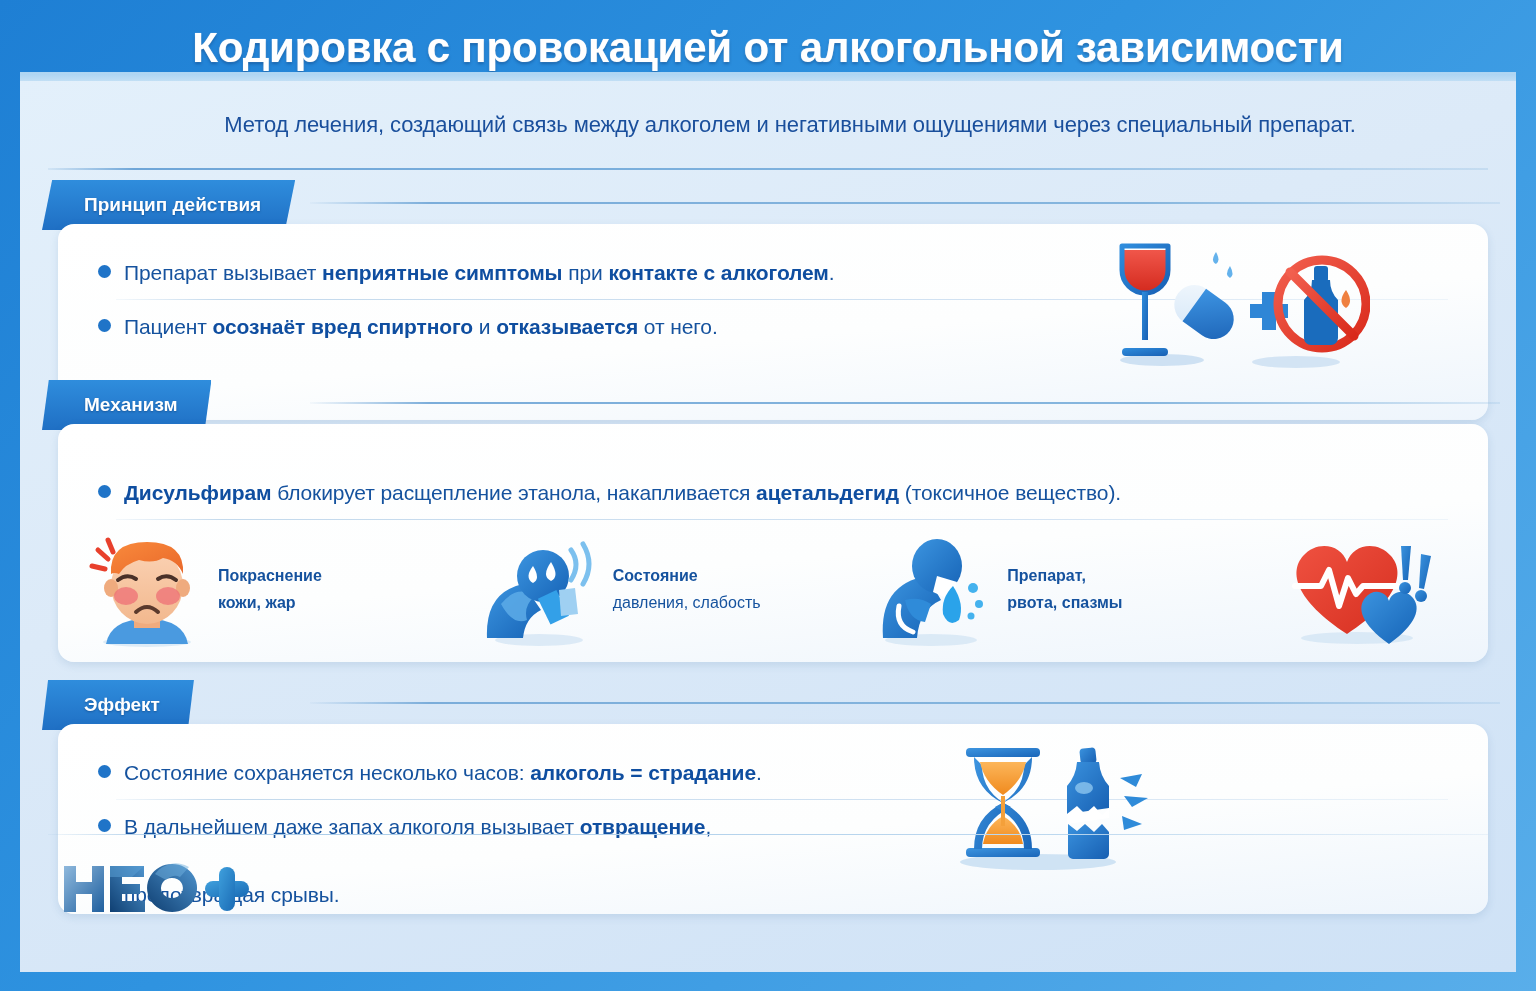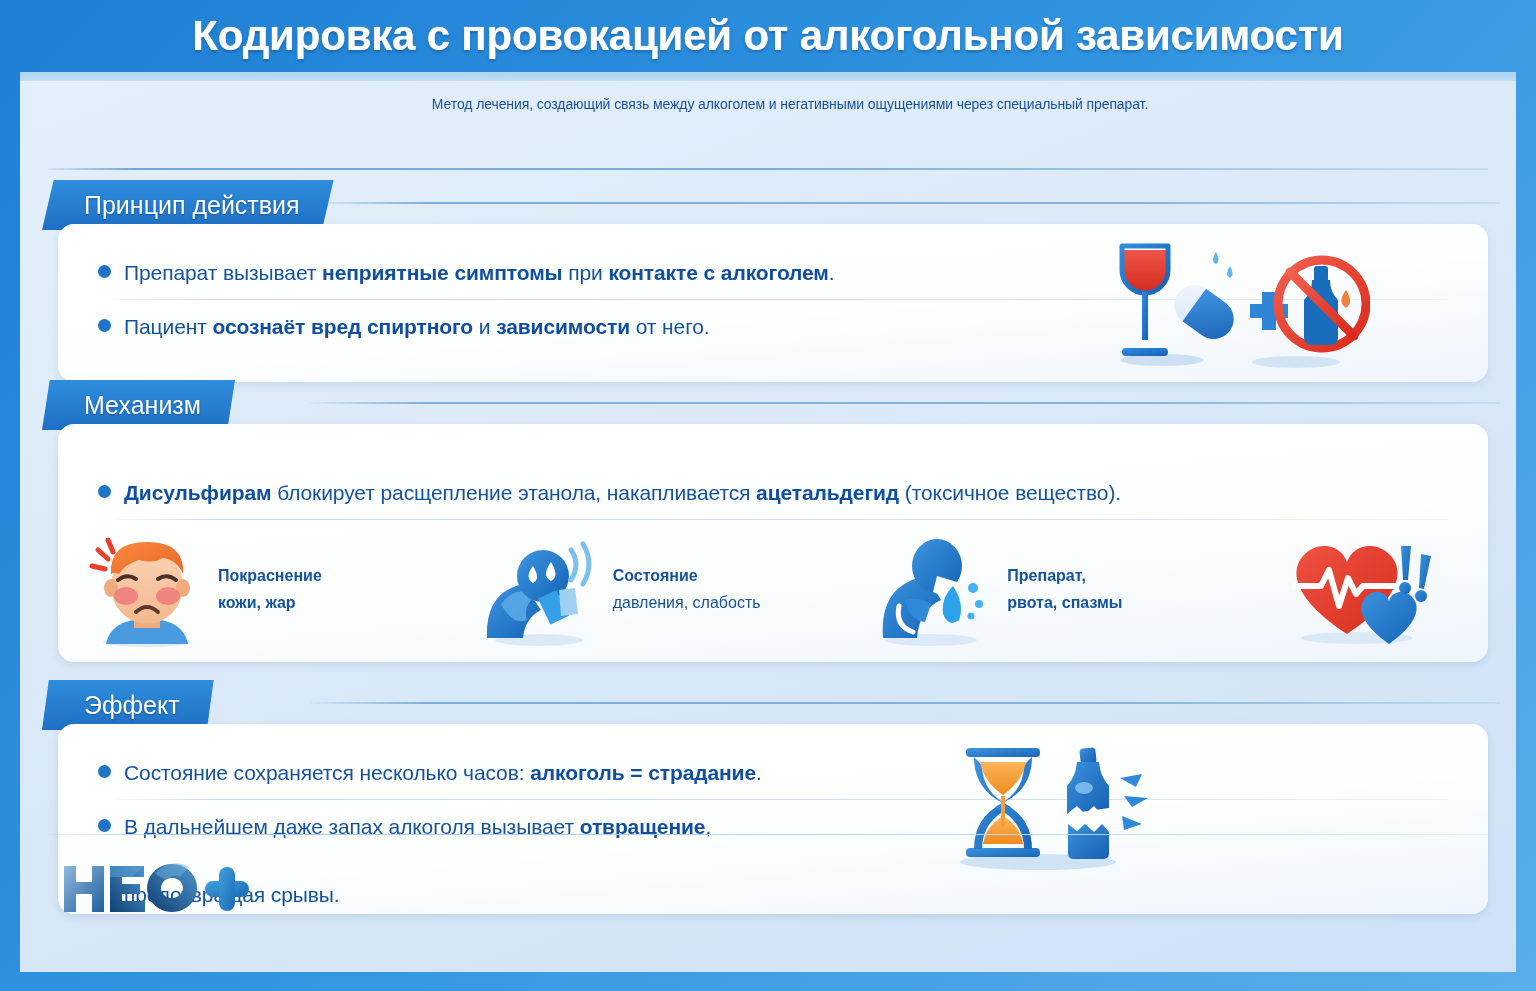"Кодировка с провокацией от алкогольной" .title-bar { top: 0 -> 12px }
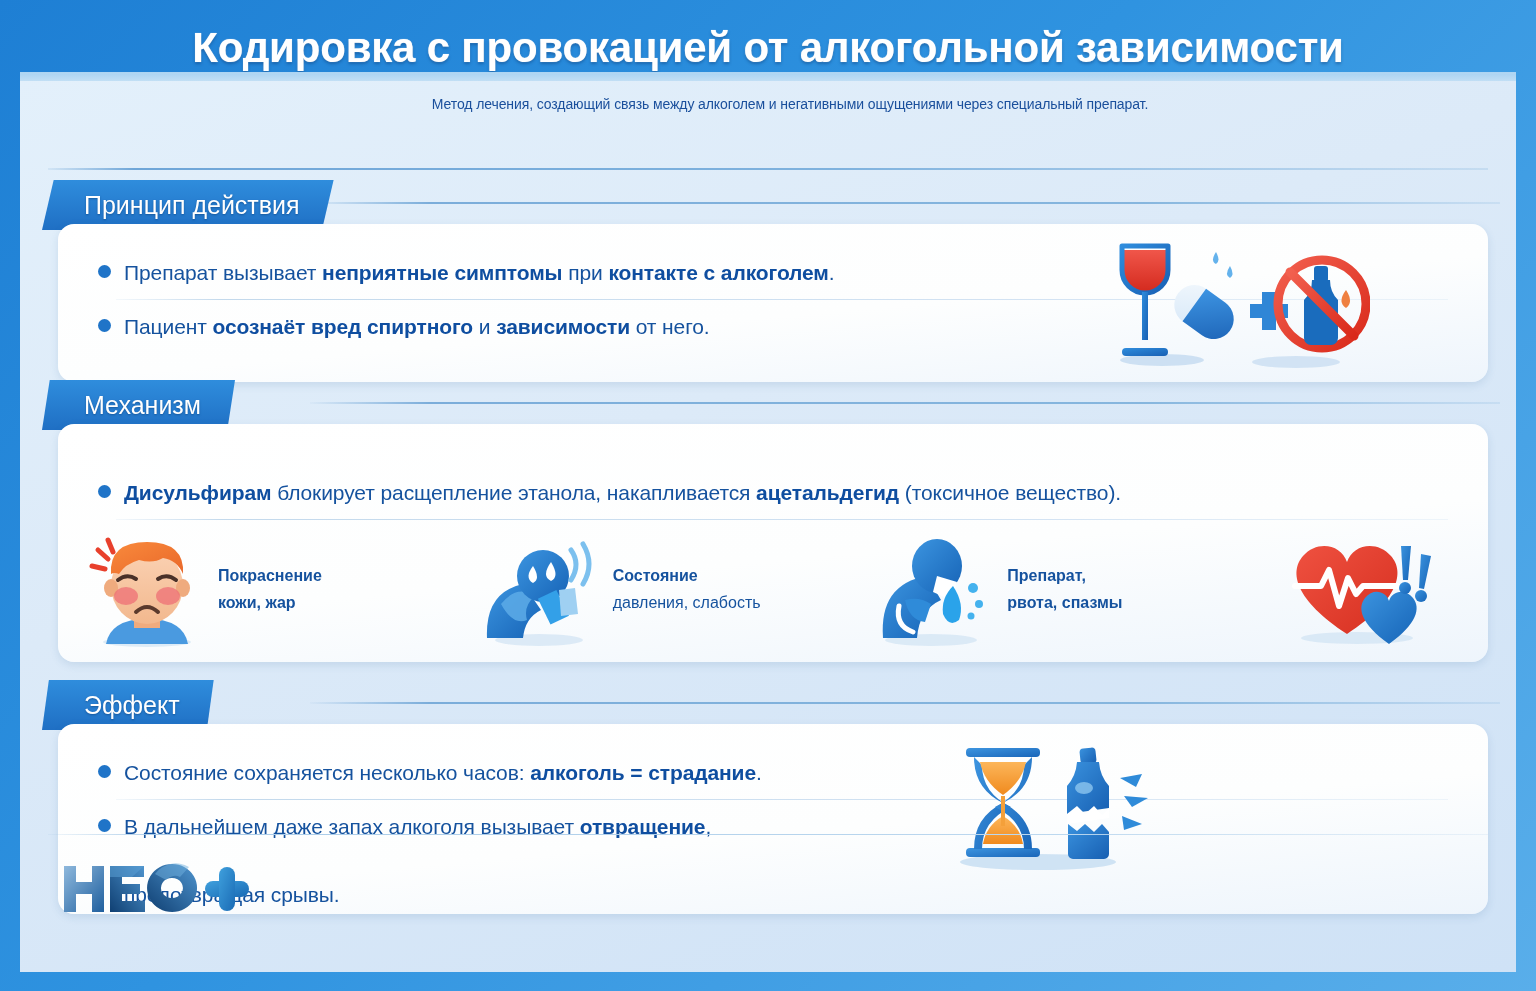"Метод лечения, создающий связь между" .intro { font-size: 14px -> 22px; top: 24px -> 40px }
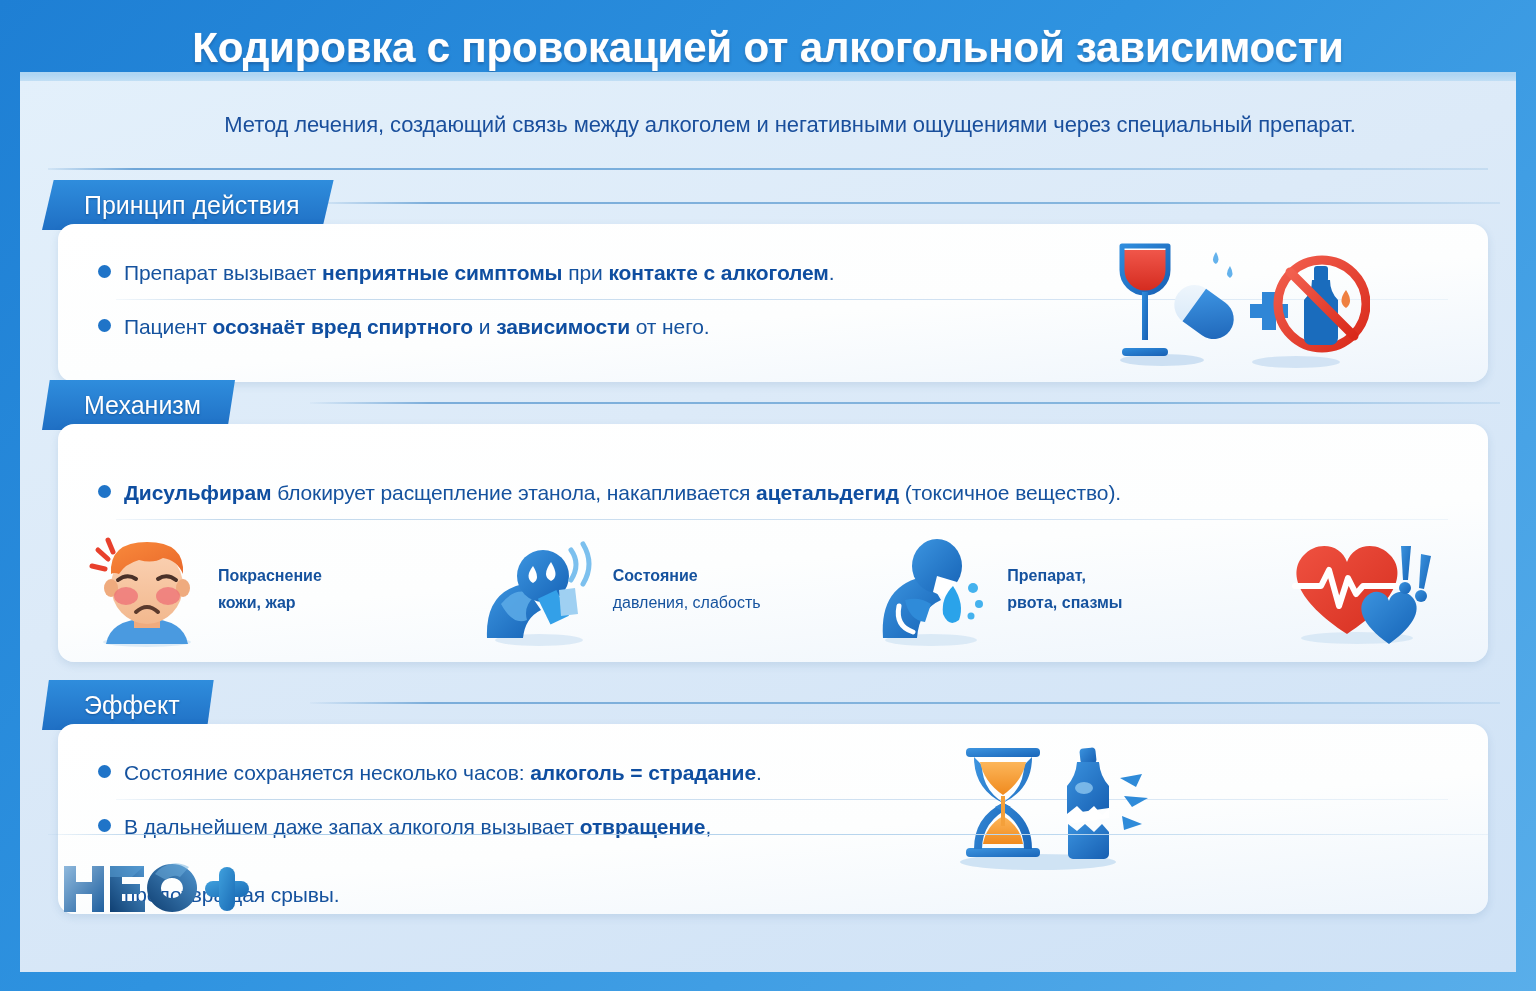"Принцип действия" .tab-label { font-size: 25px -> 19px; font-weight: normal -> bold }
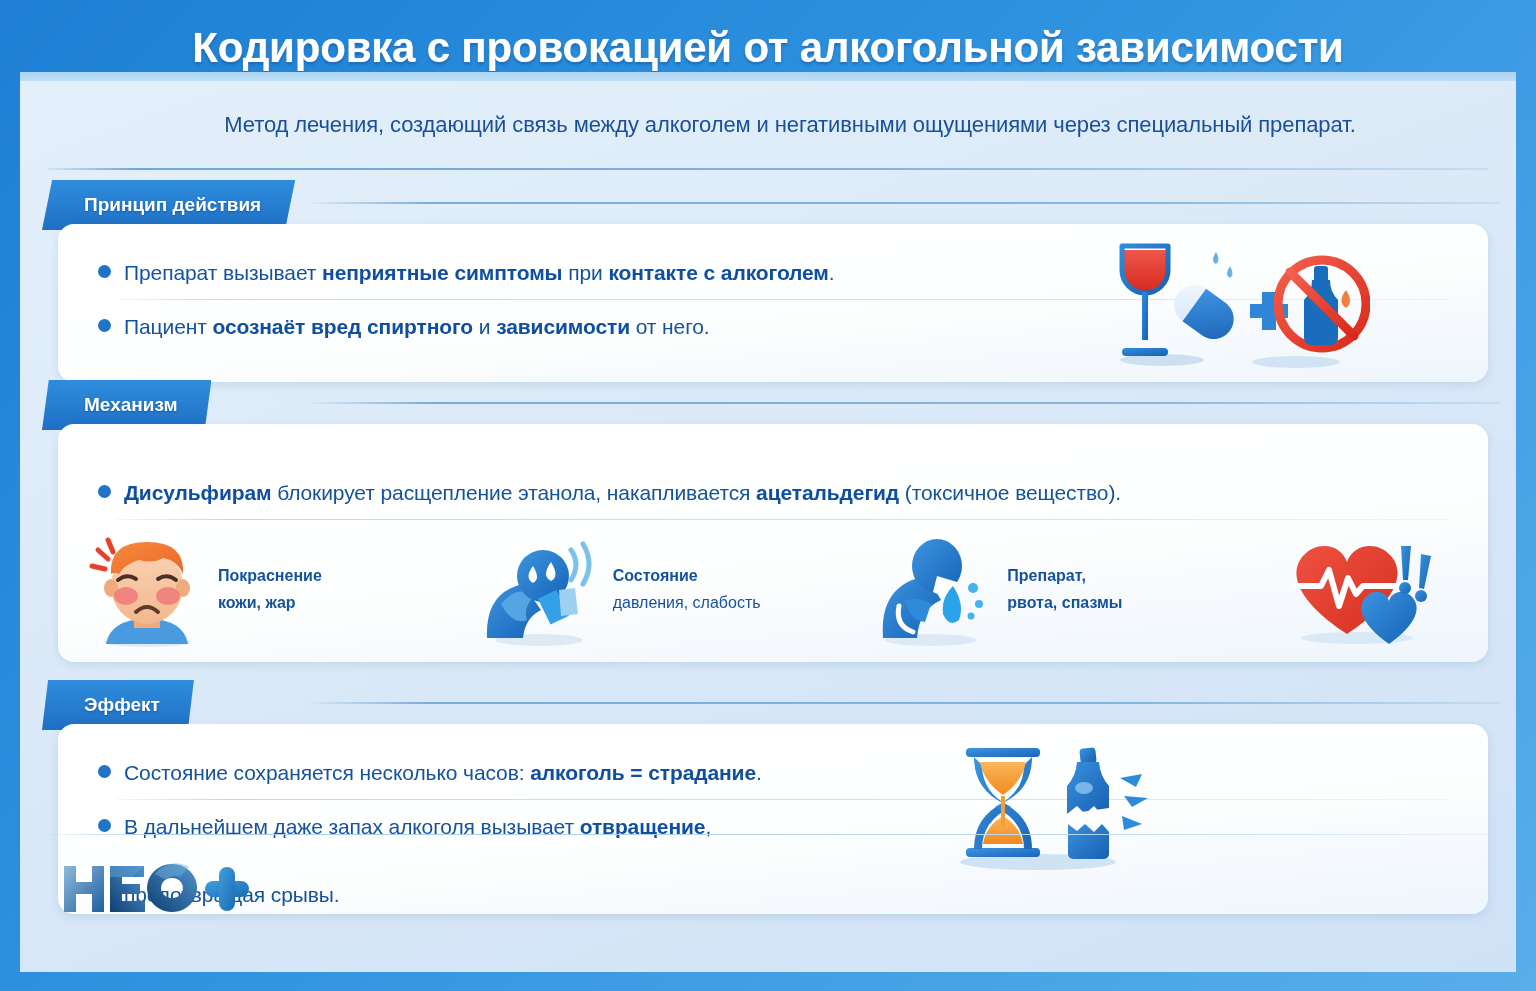"Препарат вызывает неприятные симптомы" div.card { height: 158px -> 196px }
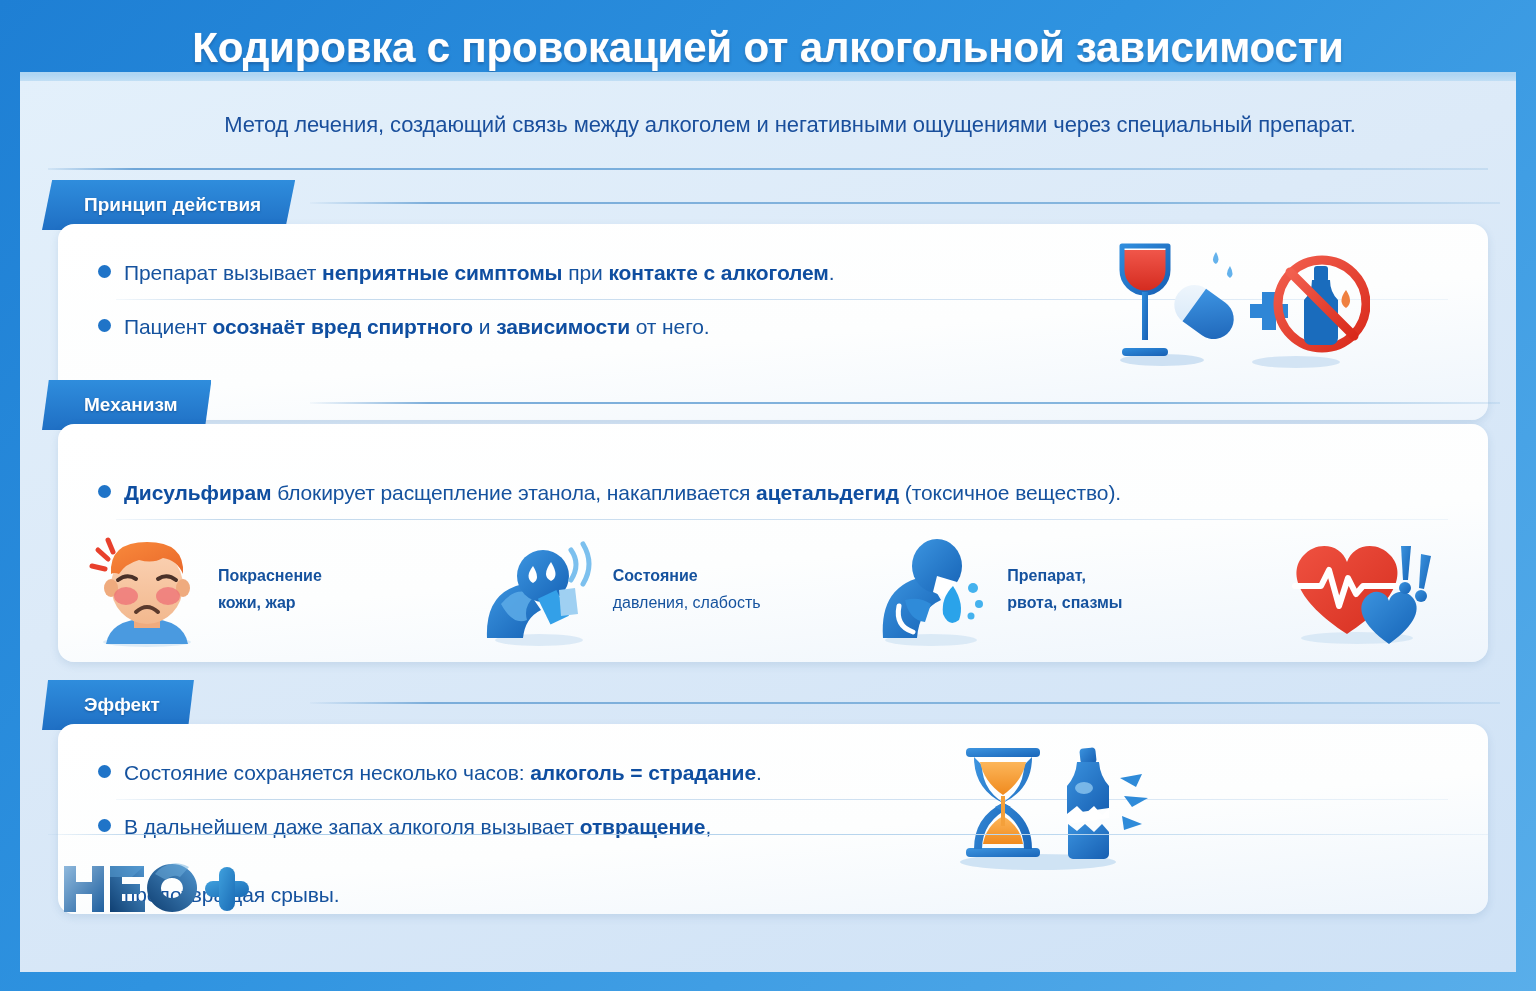"зависимости" b { text: зависимости -> отказывается }
